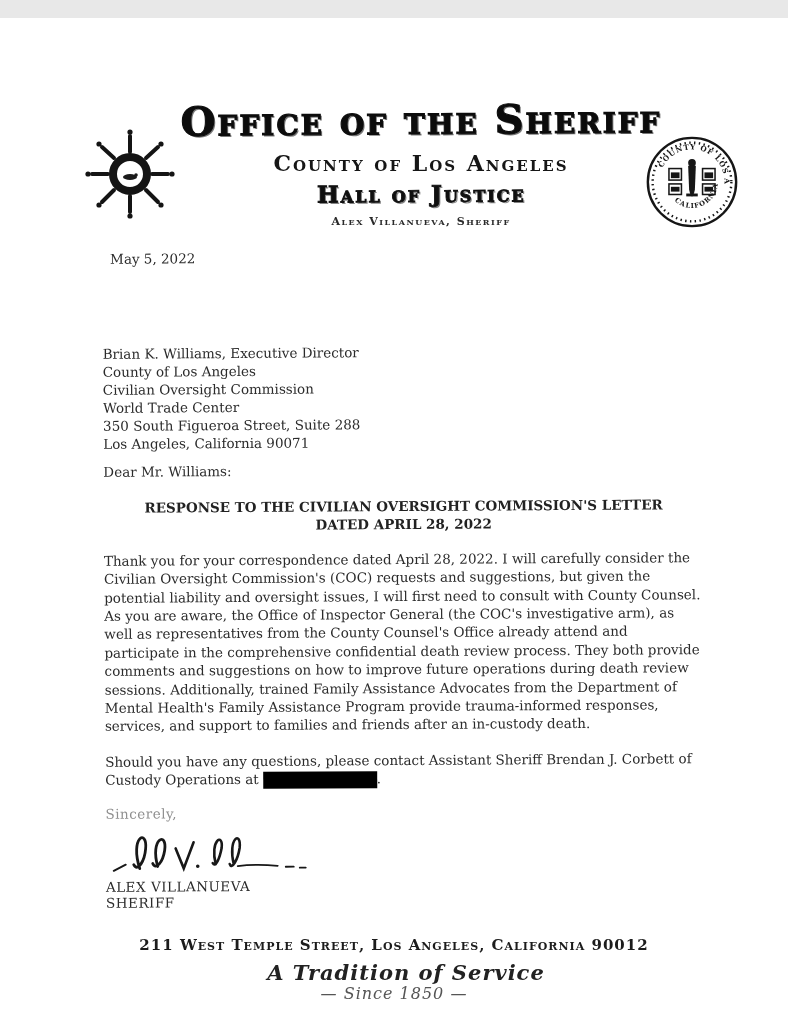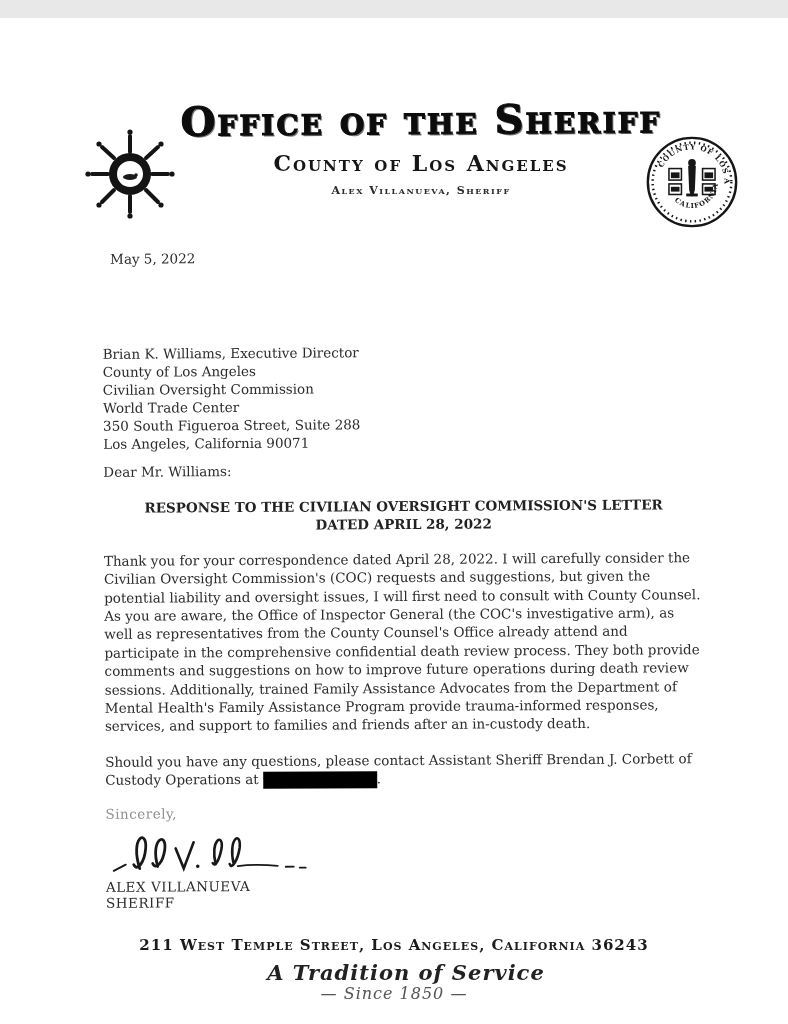"Hall of Justice" div { html: none -> <div><span>Hall of Justice</span></div> }
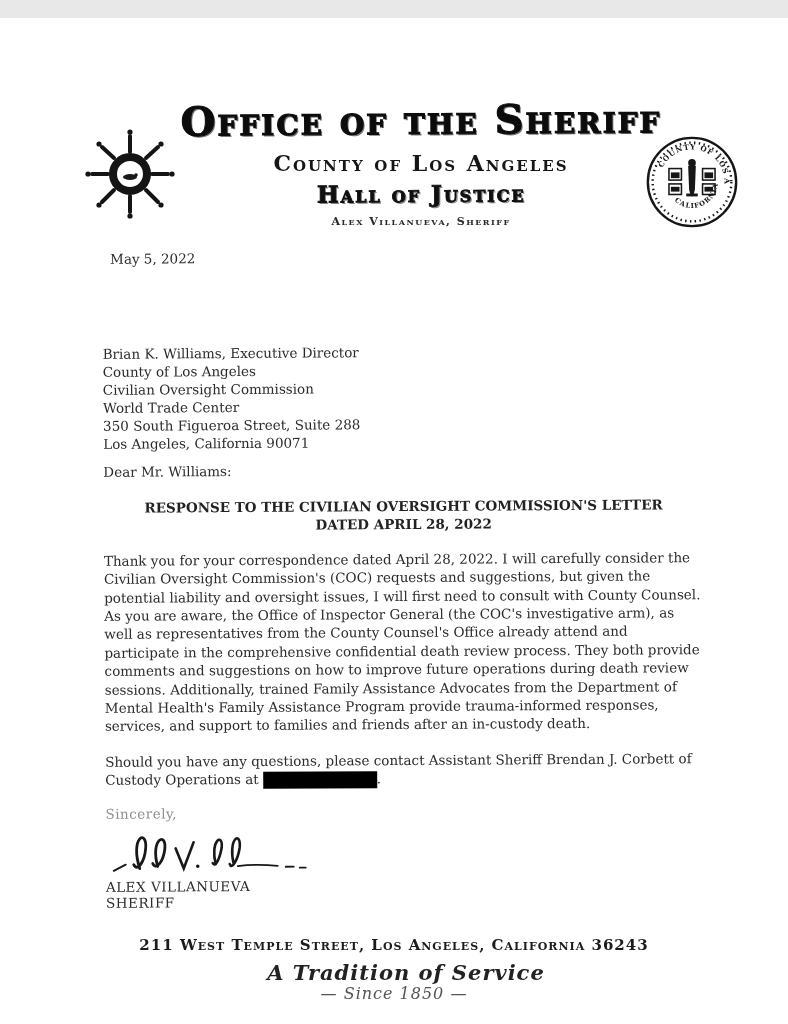"211 West Temple Street, Los" div.footer-address { text: 36243 -> 90012 }
